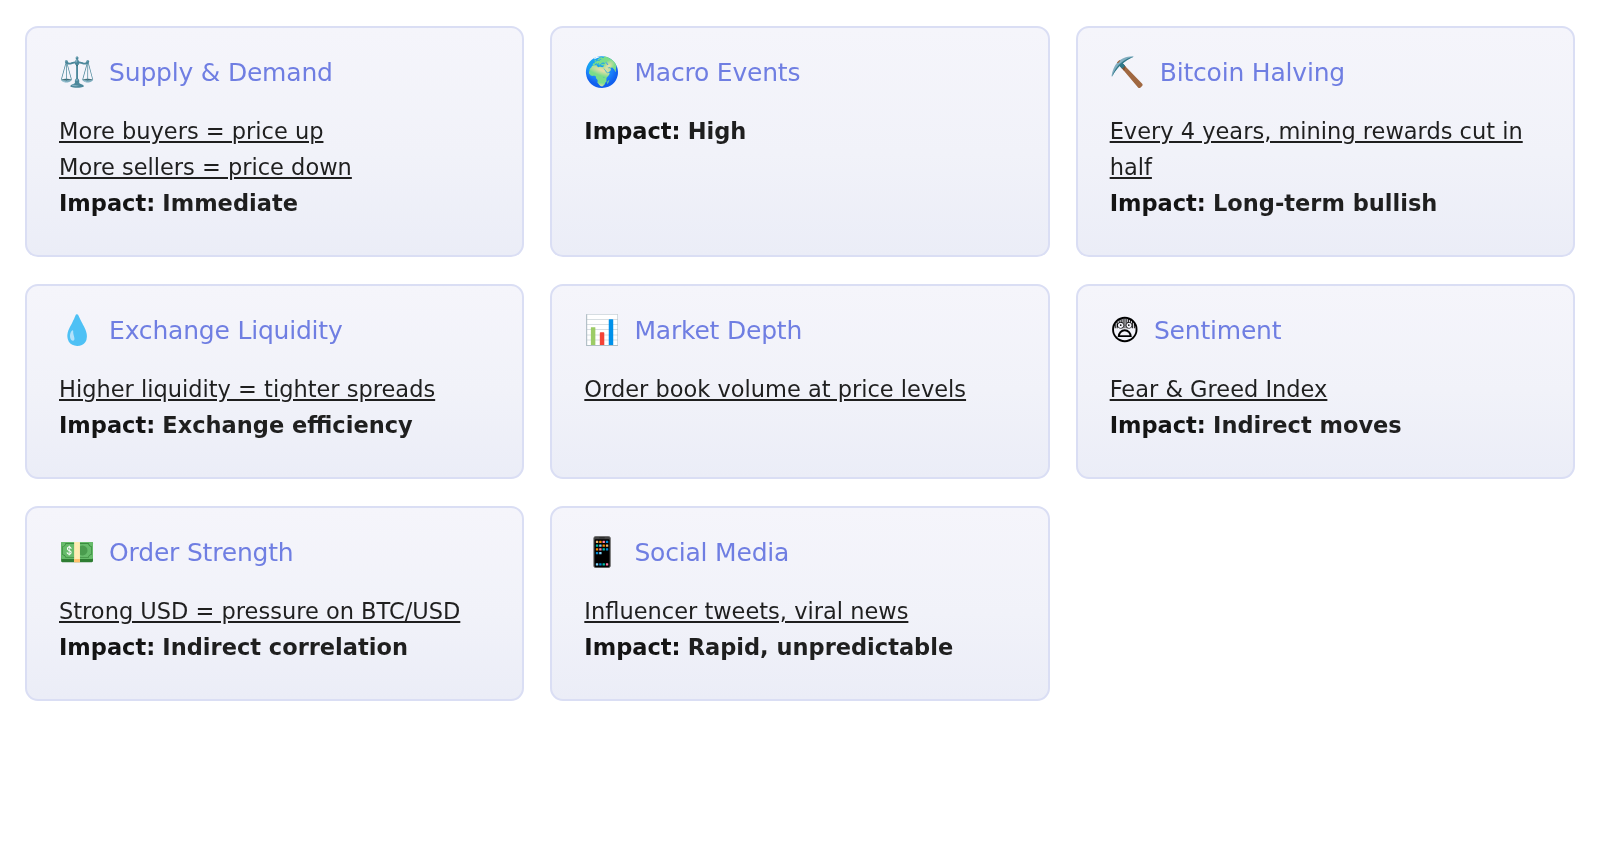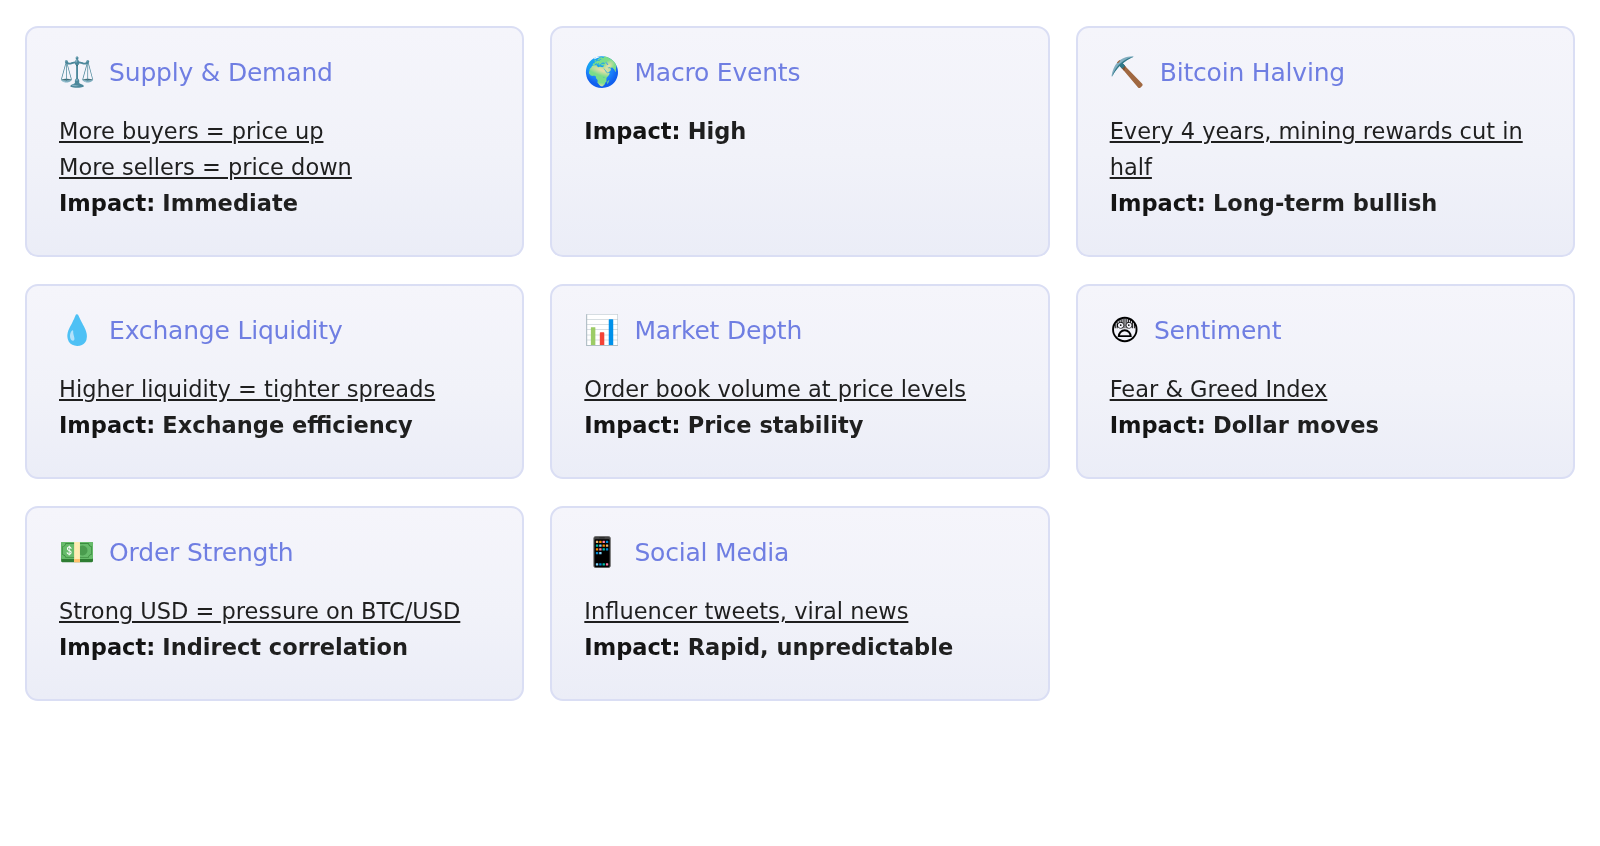"Impact: Price stability" span.impact-line { html: <span> <span>Impact:</span> <span>Price stability</span> </span> -> none }
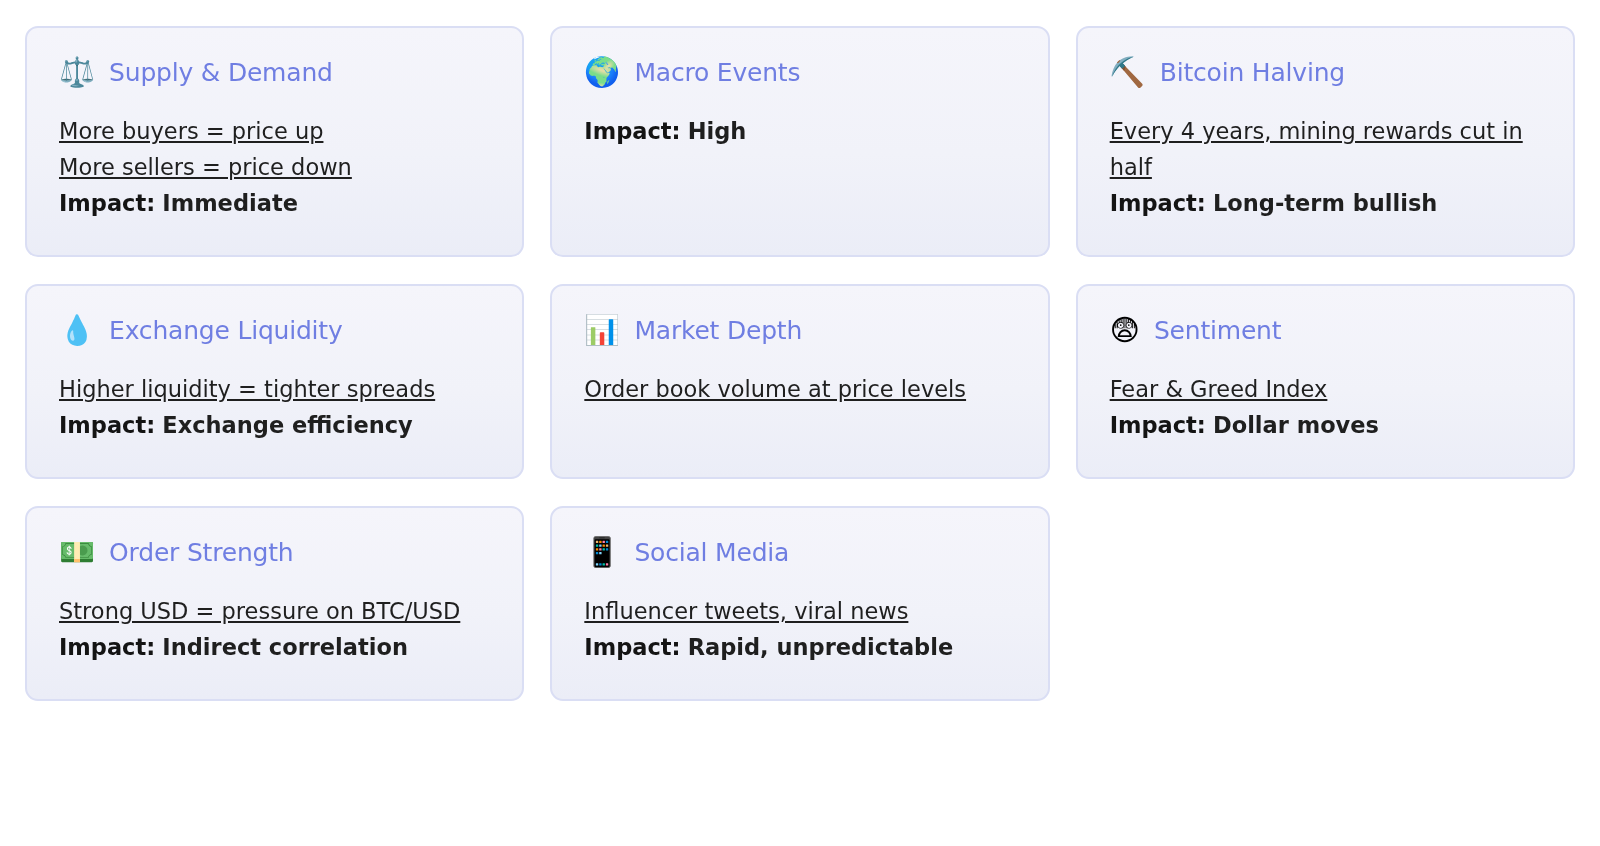"Dollar moves" span.impact-value { text: Dollar -> Indirect }
